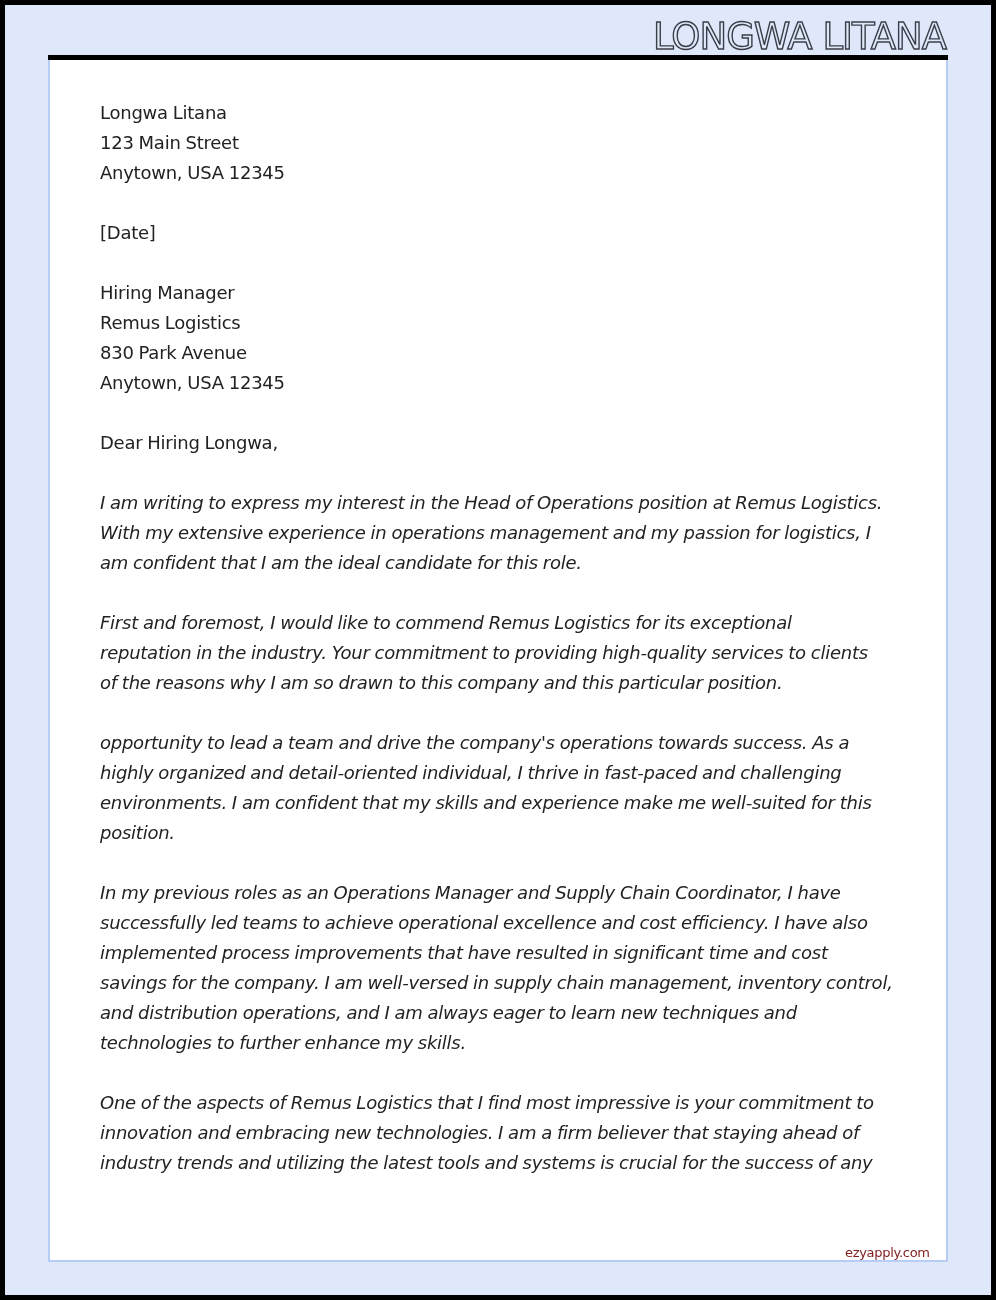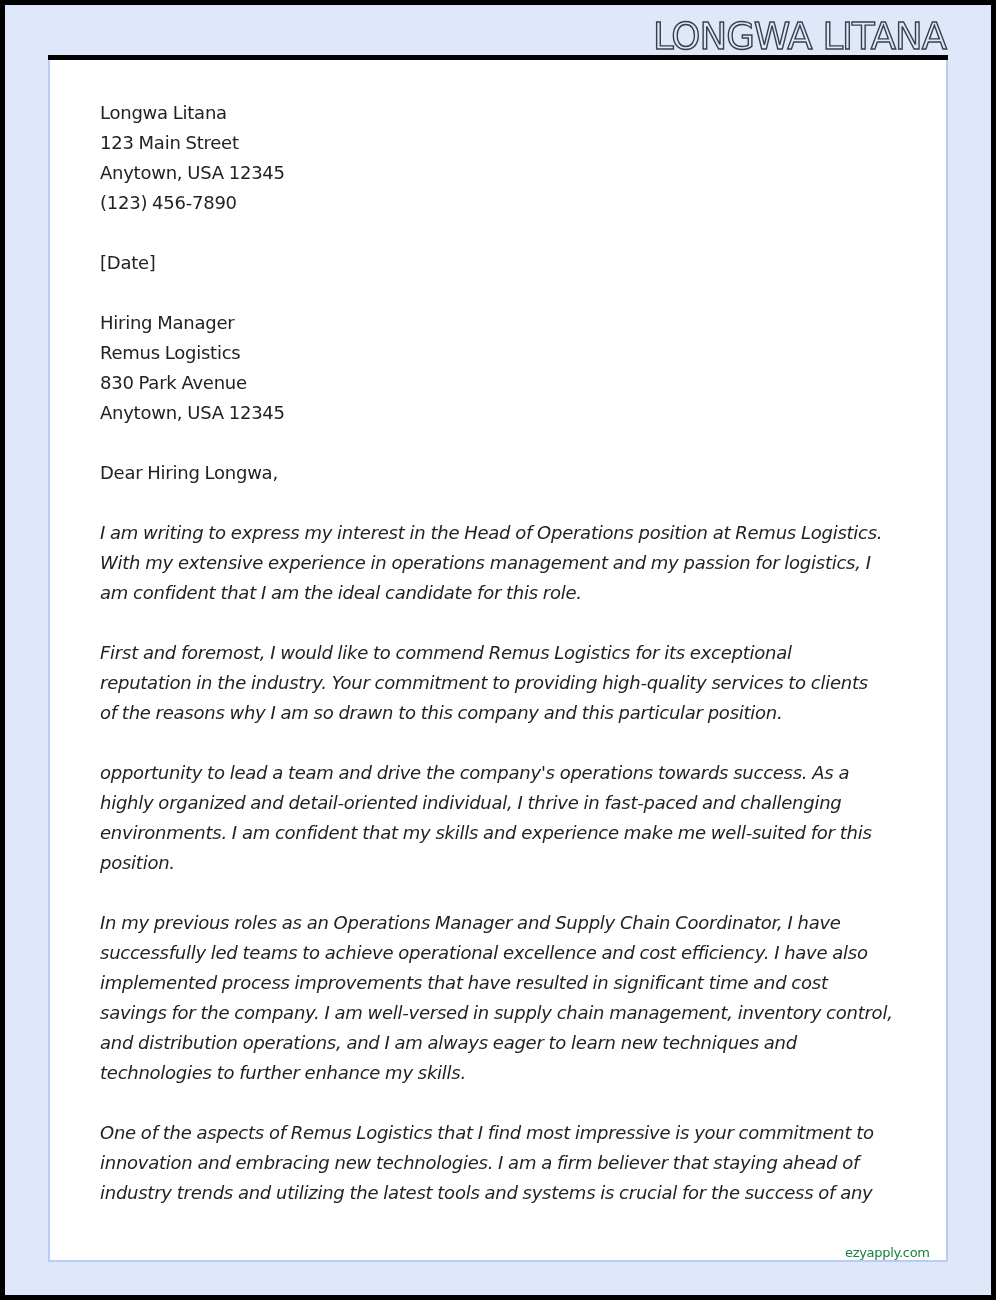"(123) 456-7890" span.line { html: <span>(123) 456-7890</span> -> none }
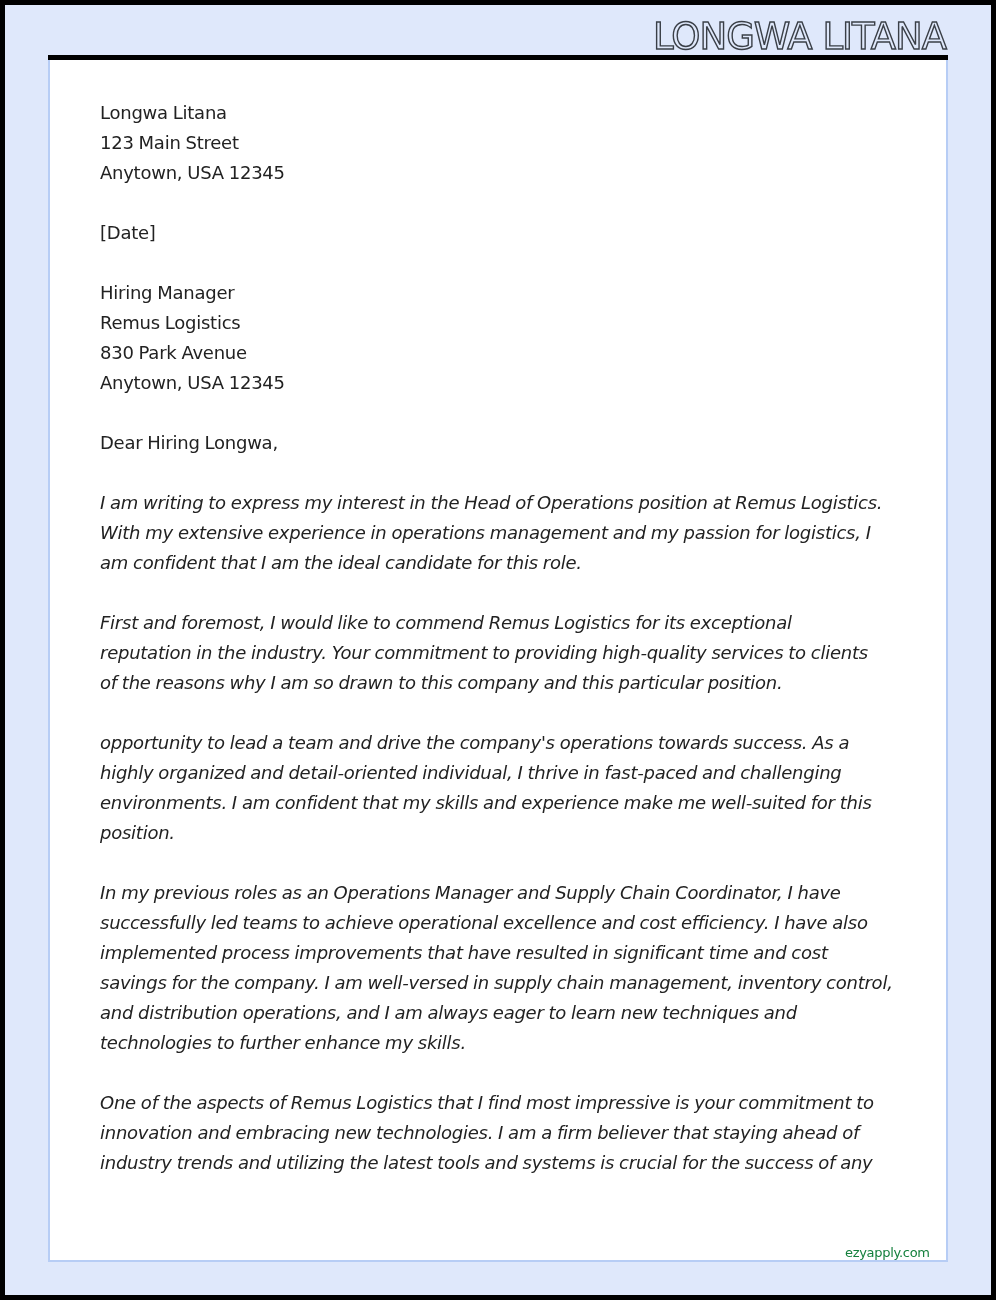"ezyapply.com" .watermark { color: #15803d -> #7f1d1d }
